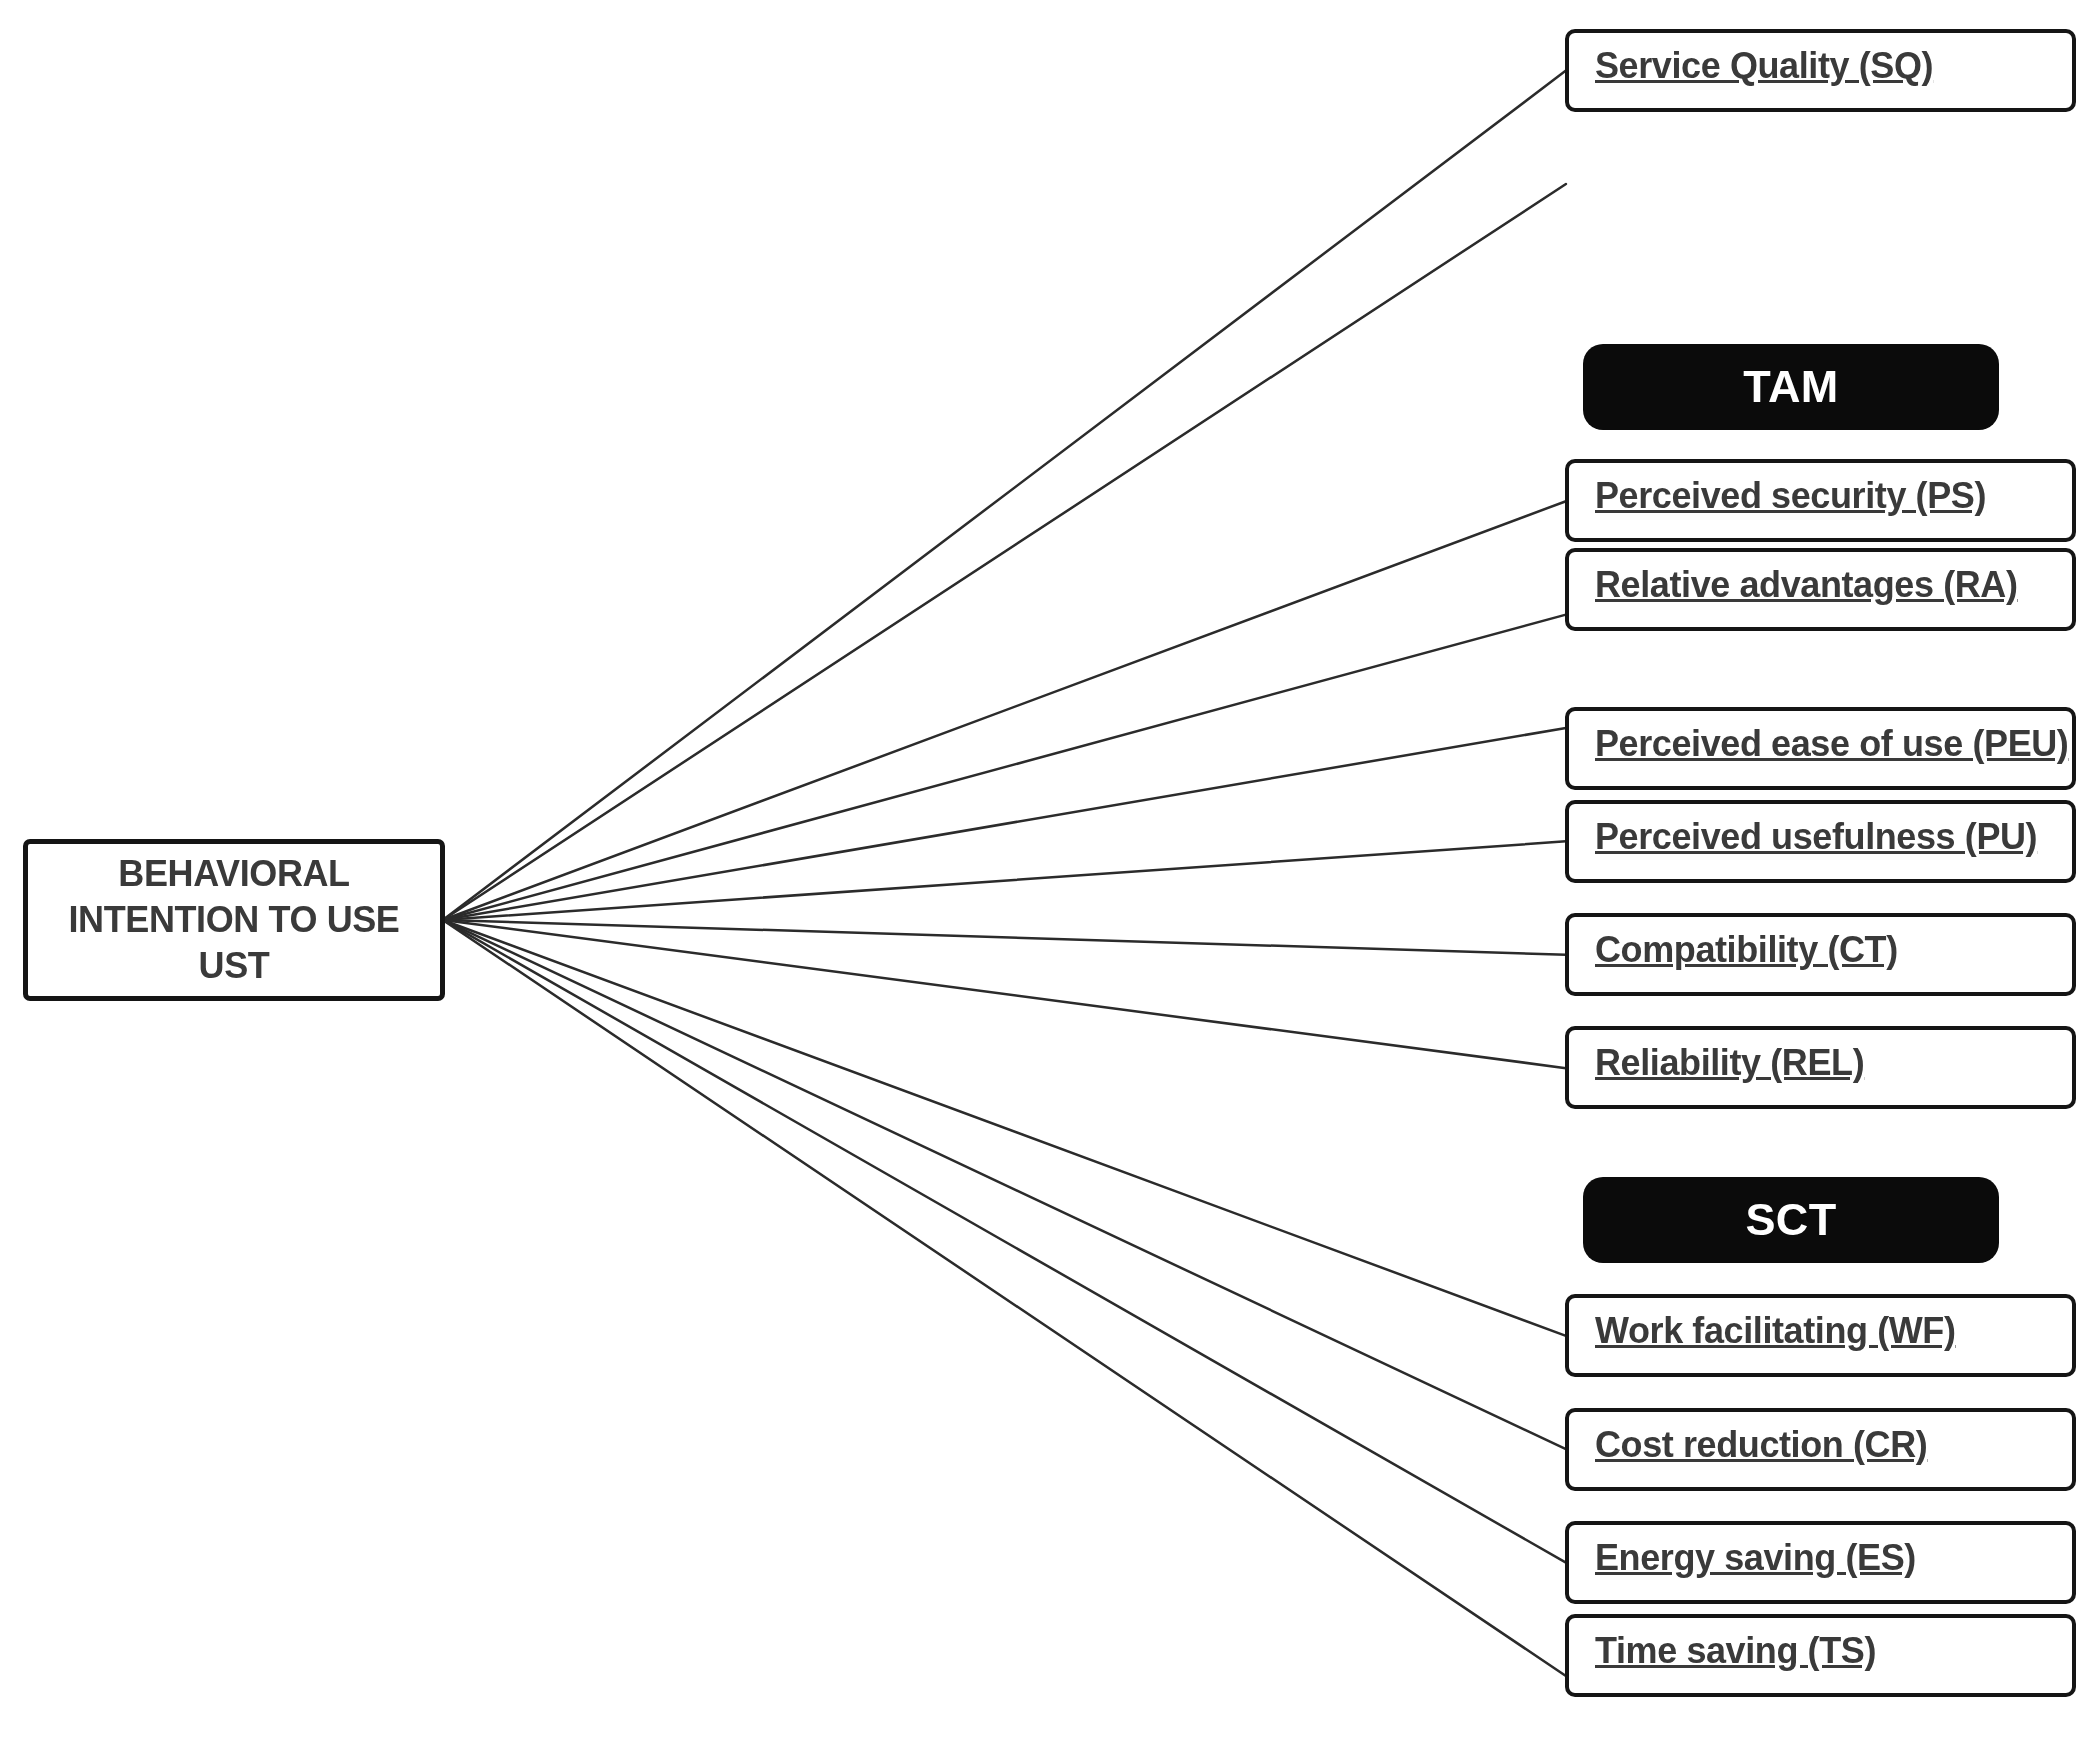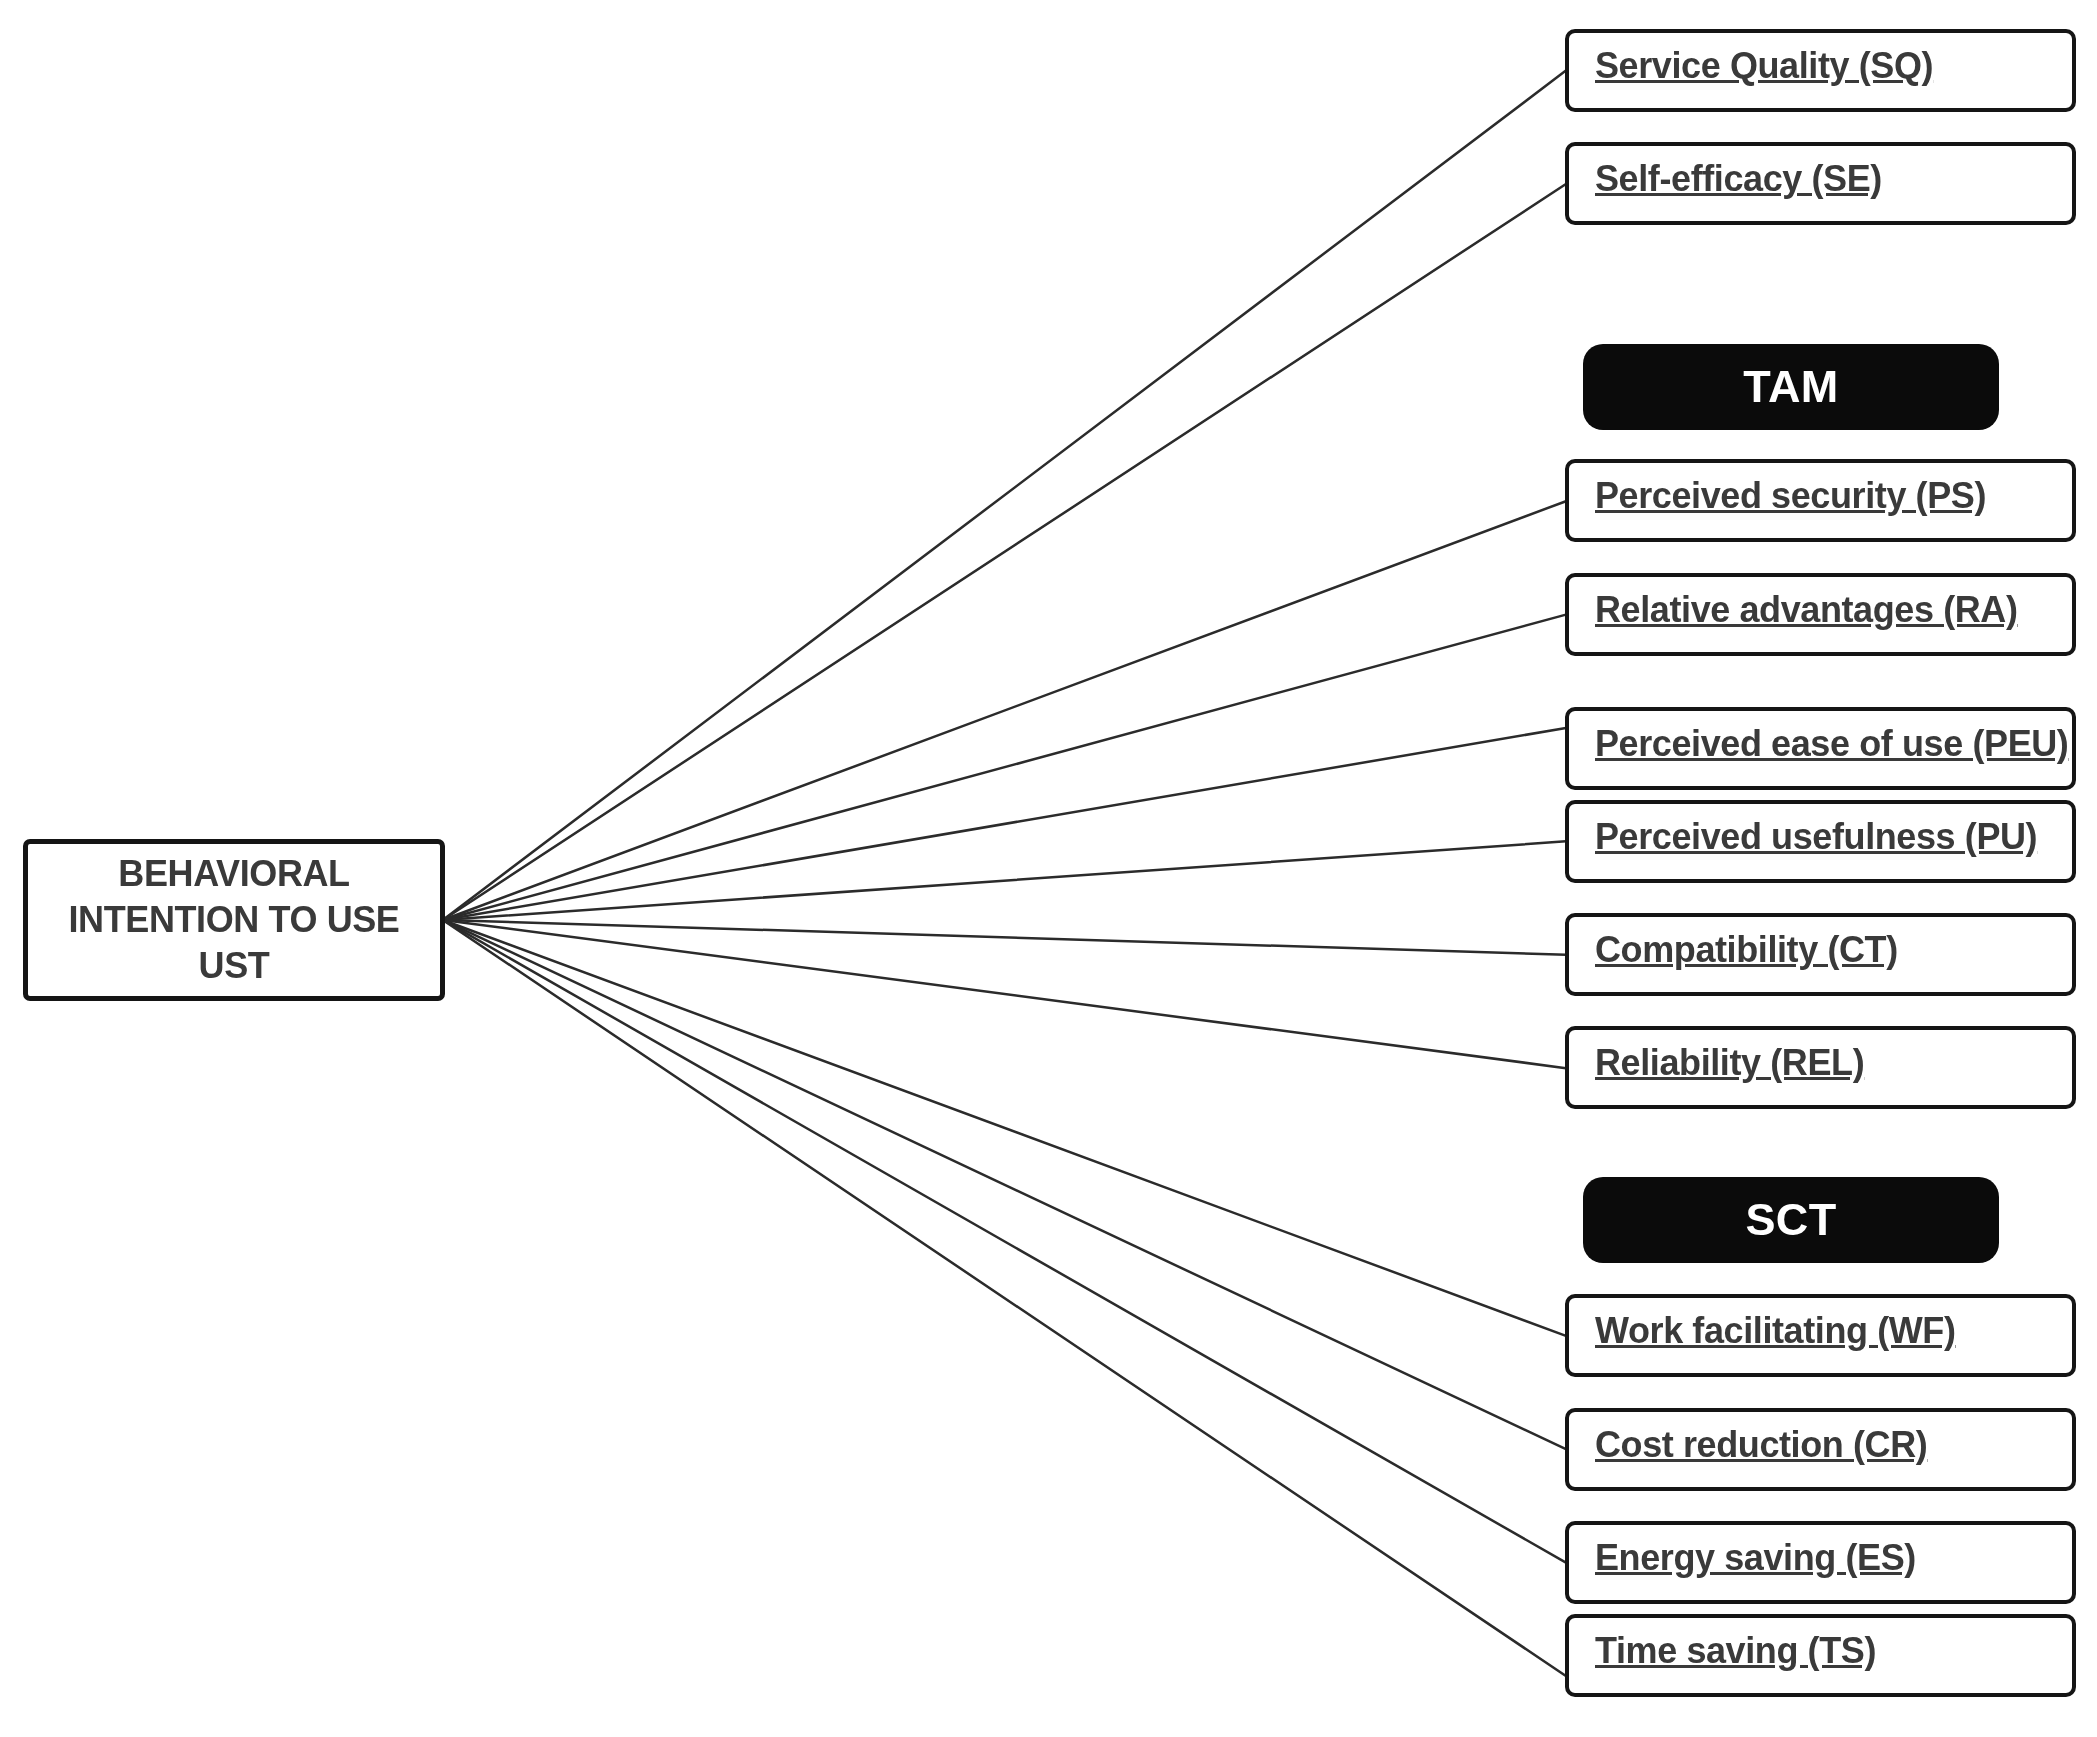"Self-efficacy (SE)" div.node { html: <div>Self-efficacy (SE)</div> -> none }
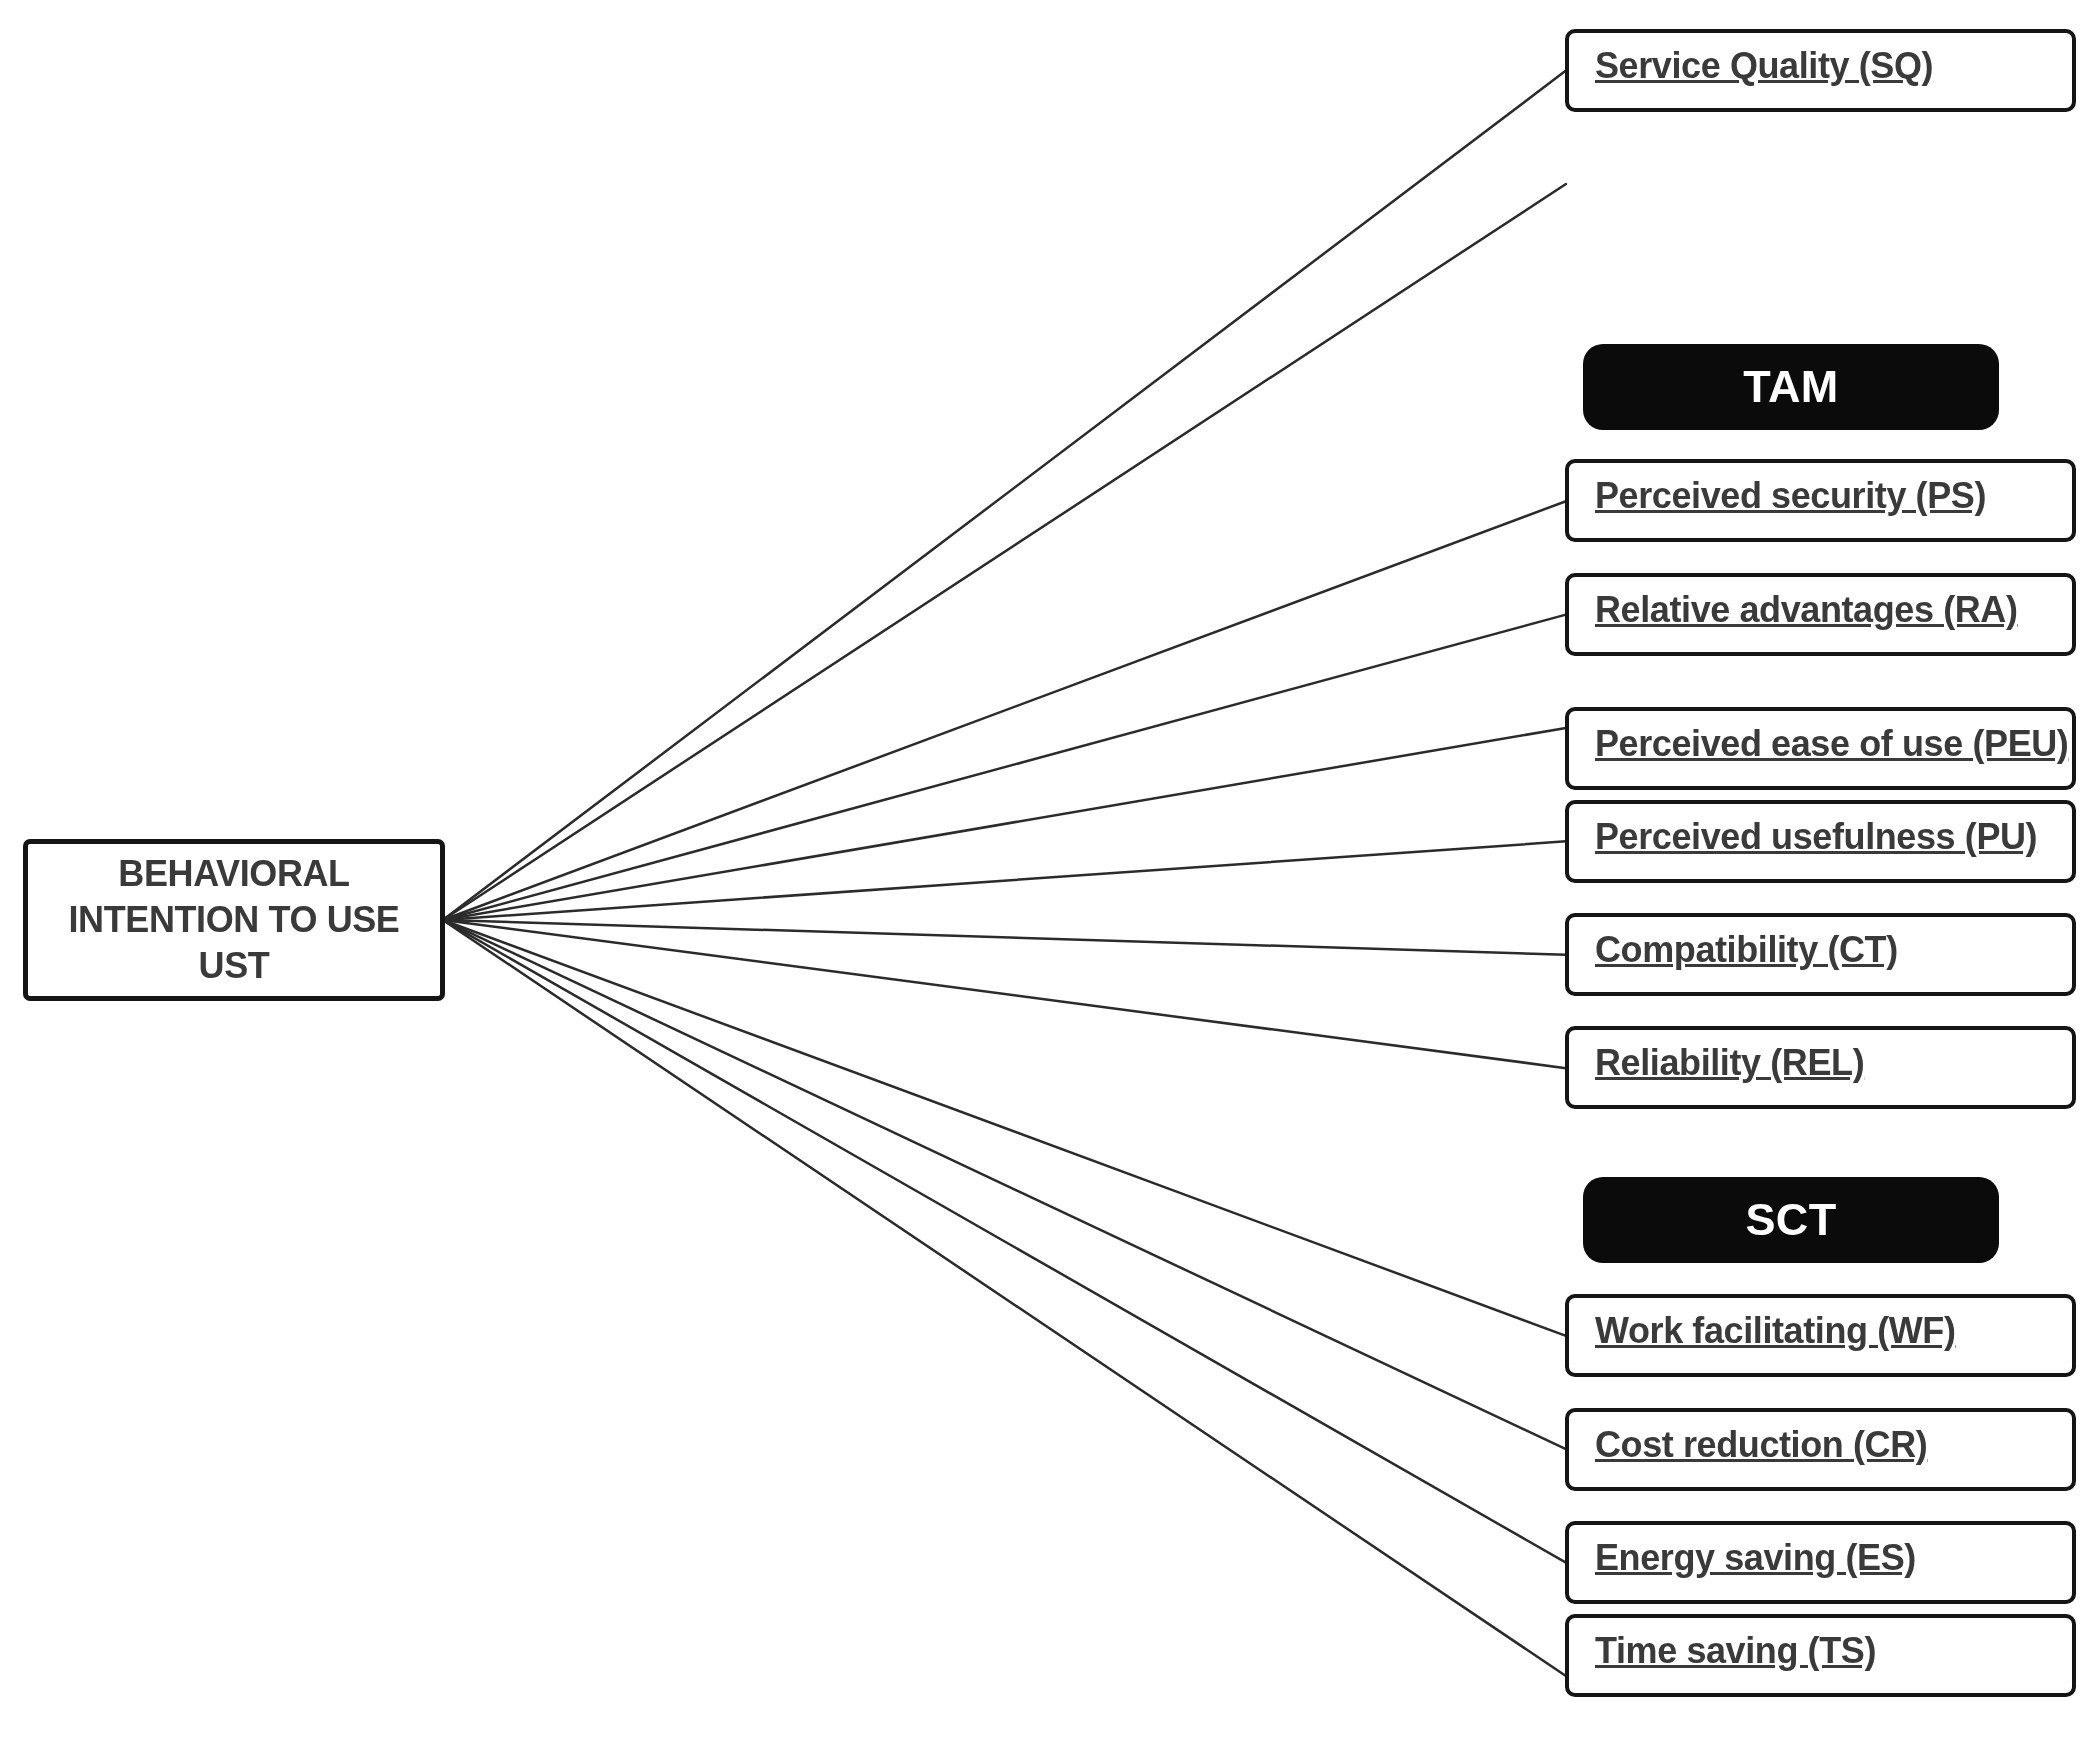"Relative advantages (RA)" div.node { top: 573px -> 548px }
